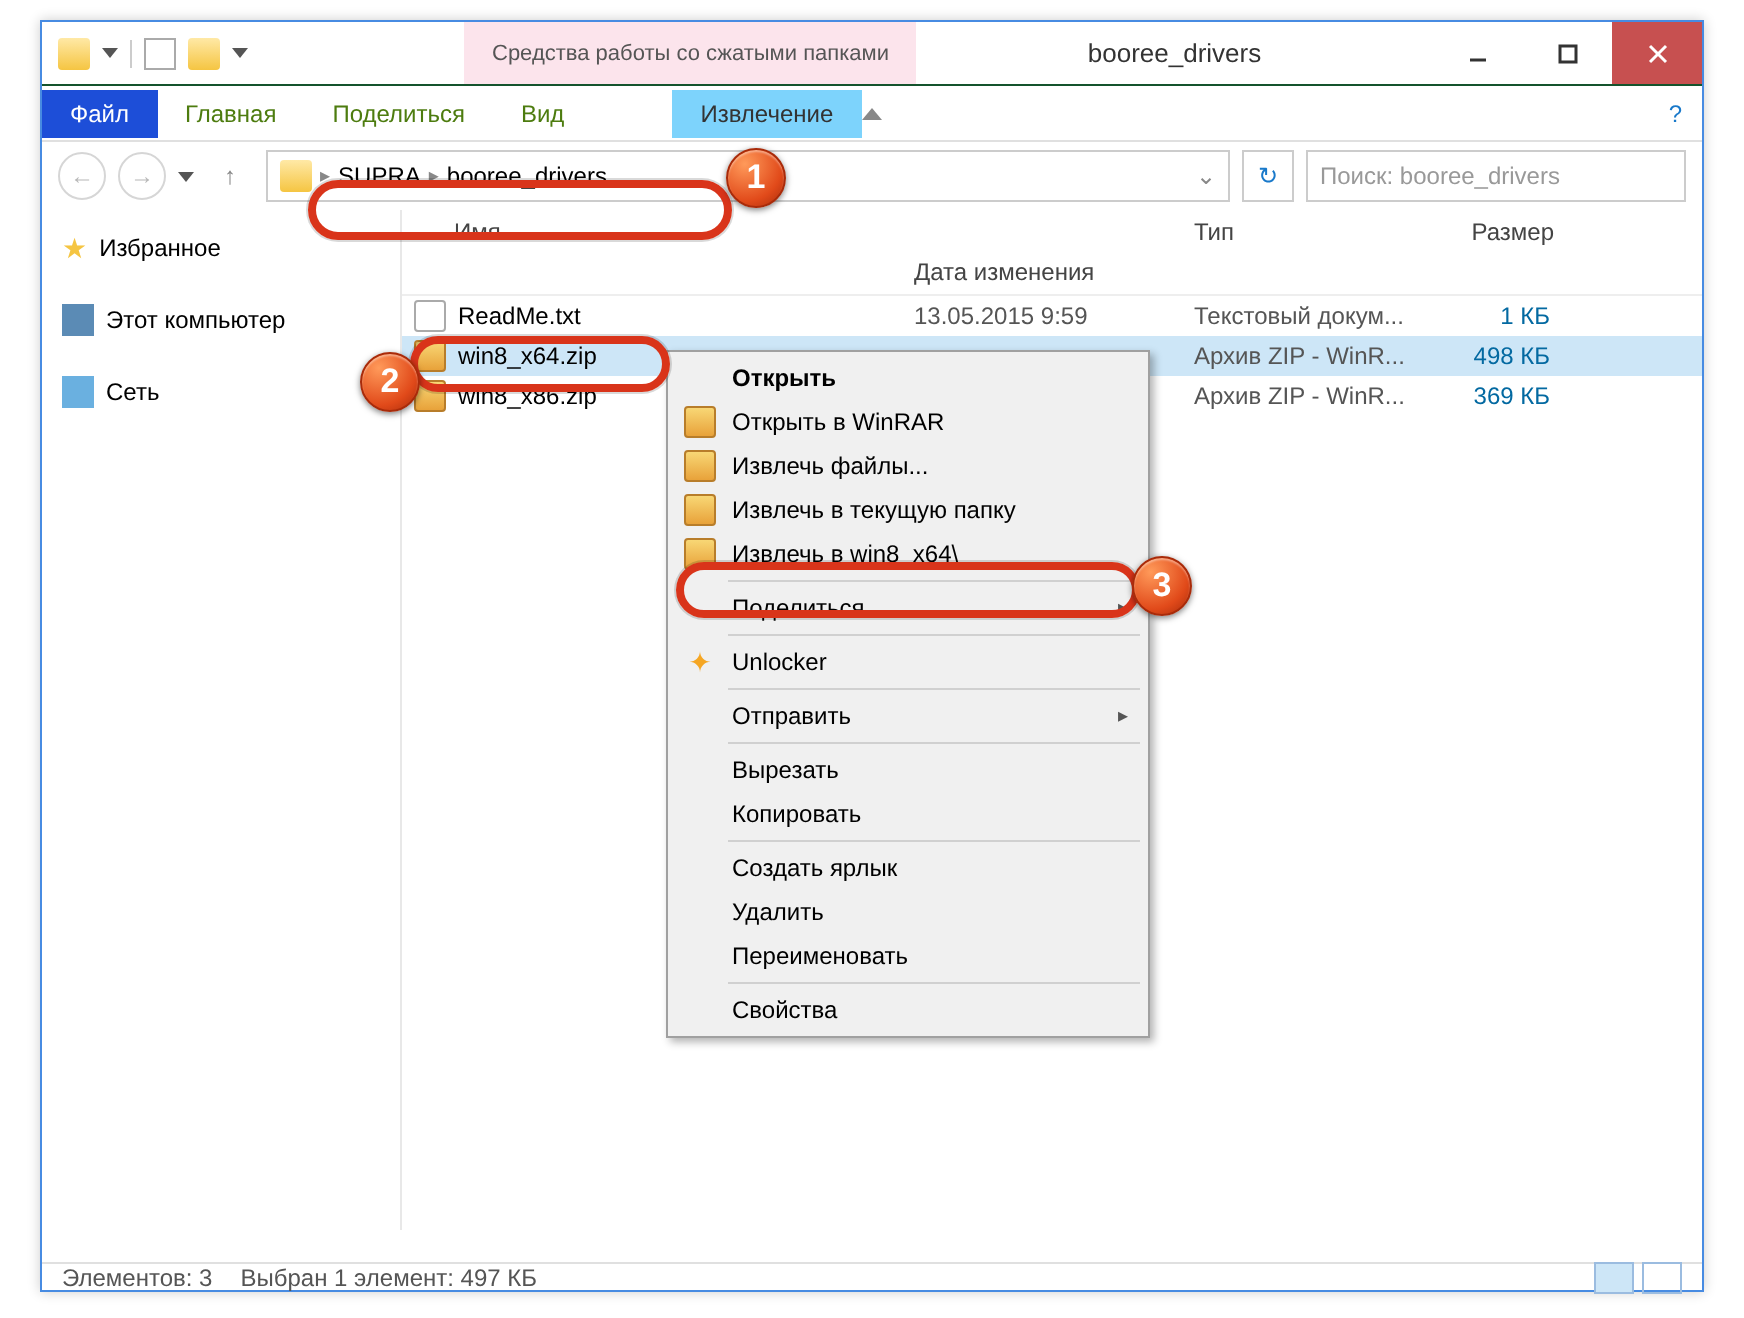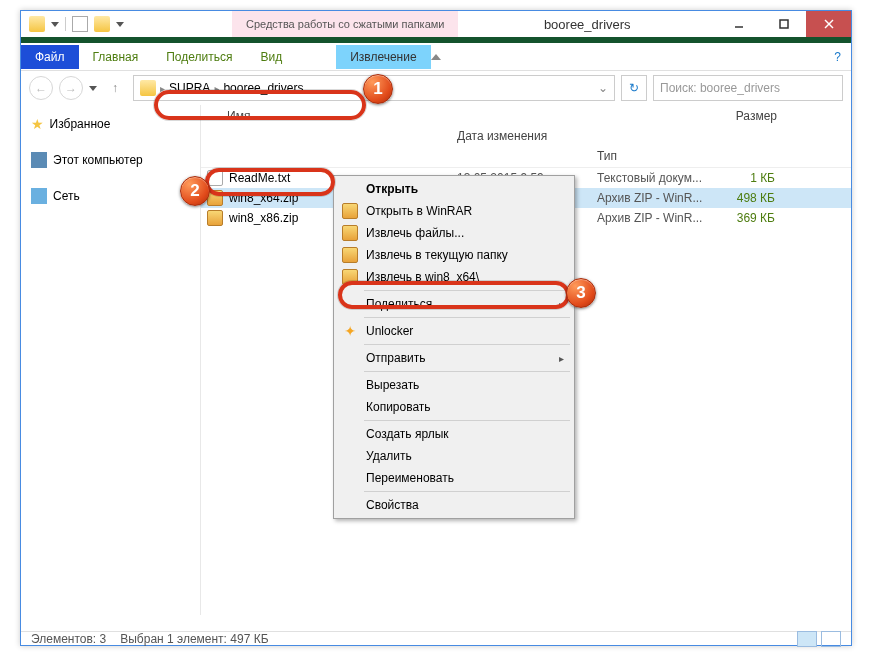"Средства работы со сжатыми папками" .titlebar { border-bottom: 6px solid #14532d -> 1px solid #14532d }
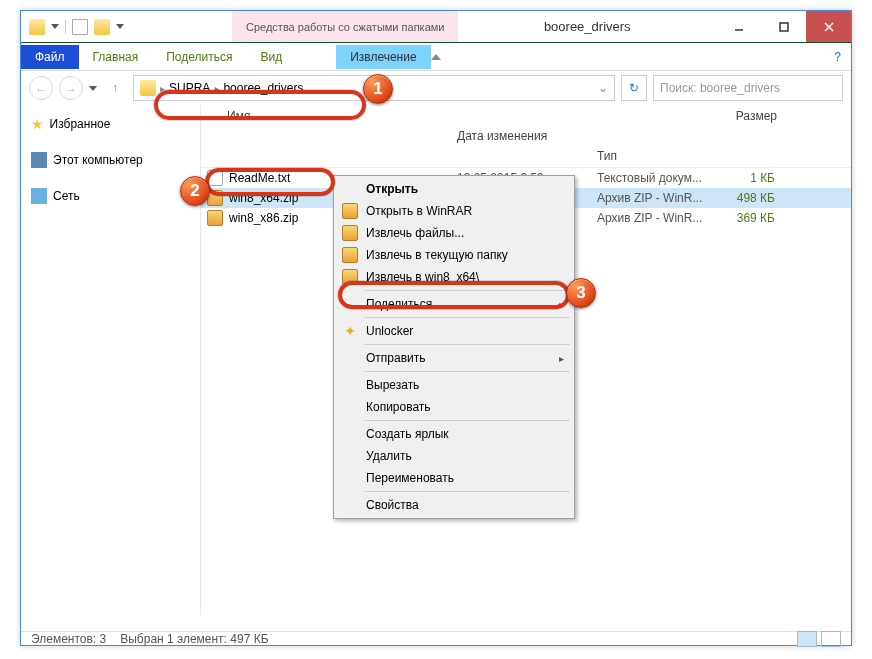"Тип" .ch-type { margin-top: 40px -> none }
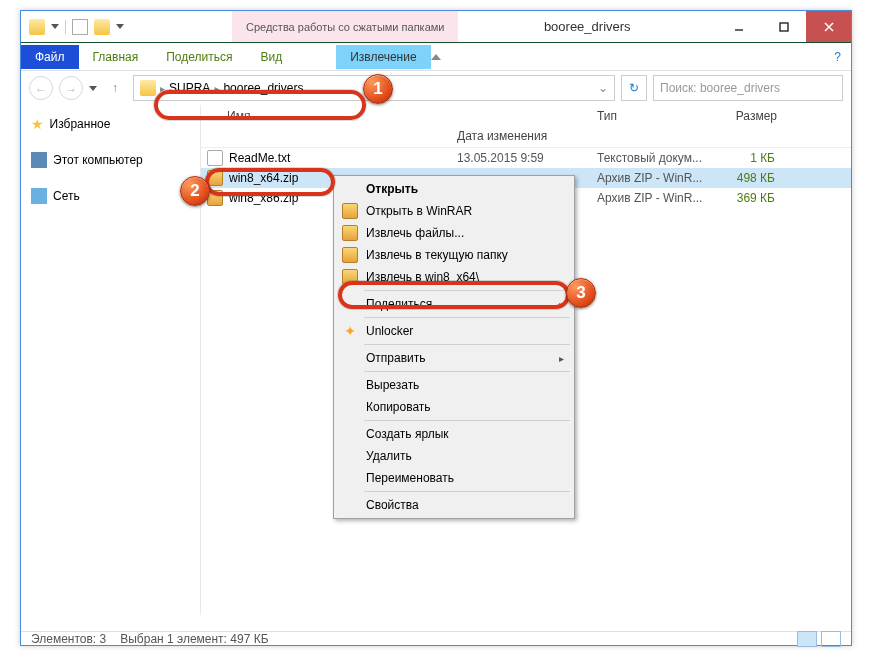"1 КБ" .fr-size { color: #4d7c0f -> #0369a1 }
